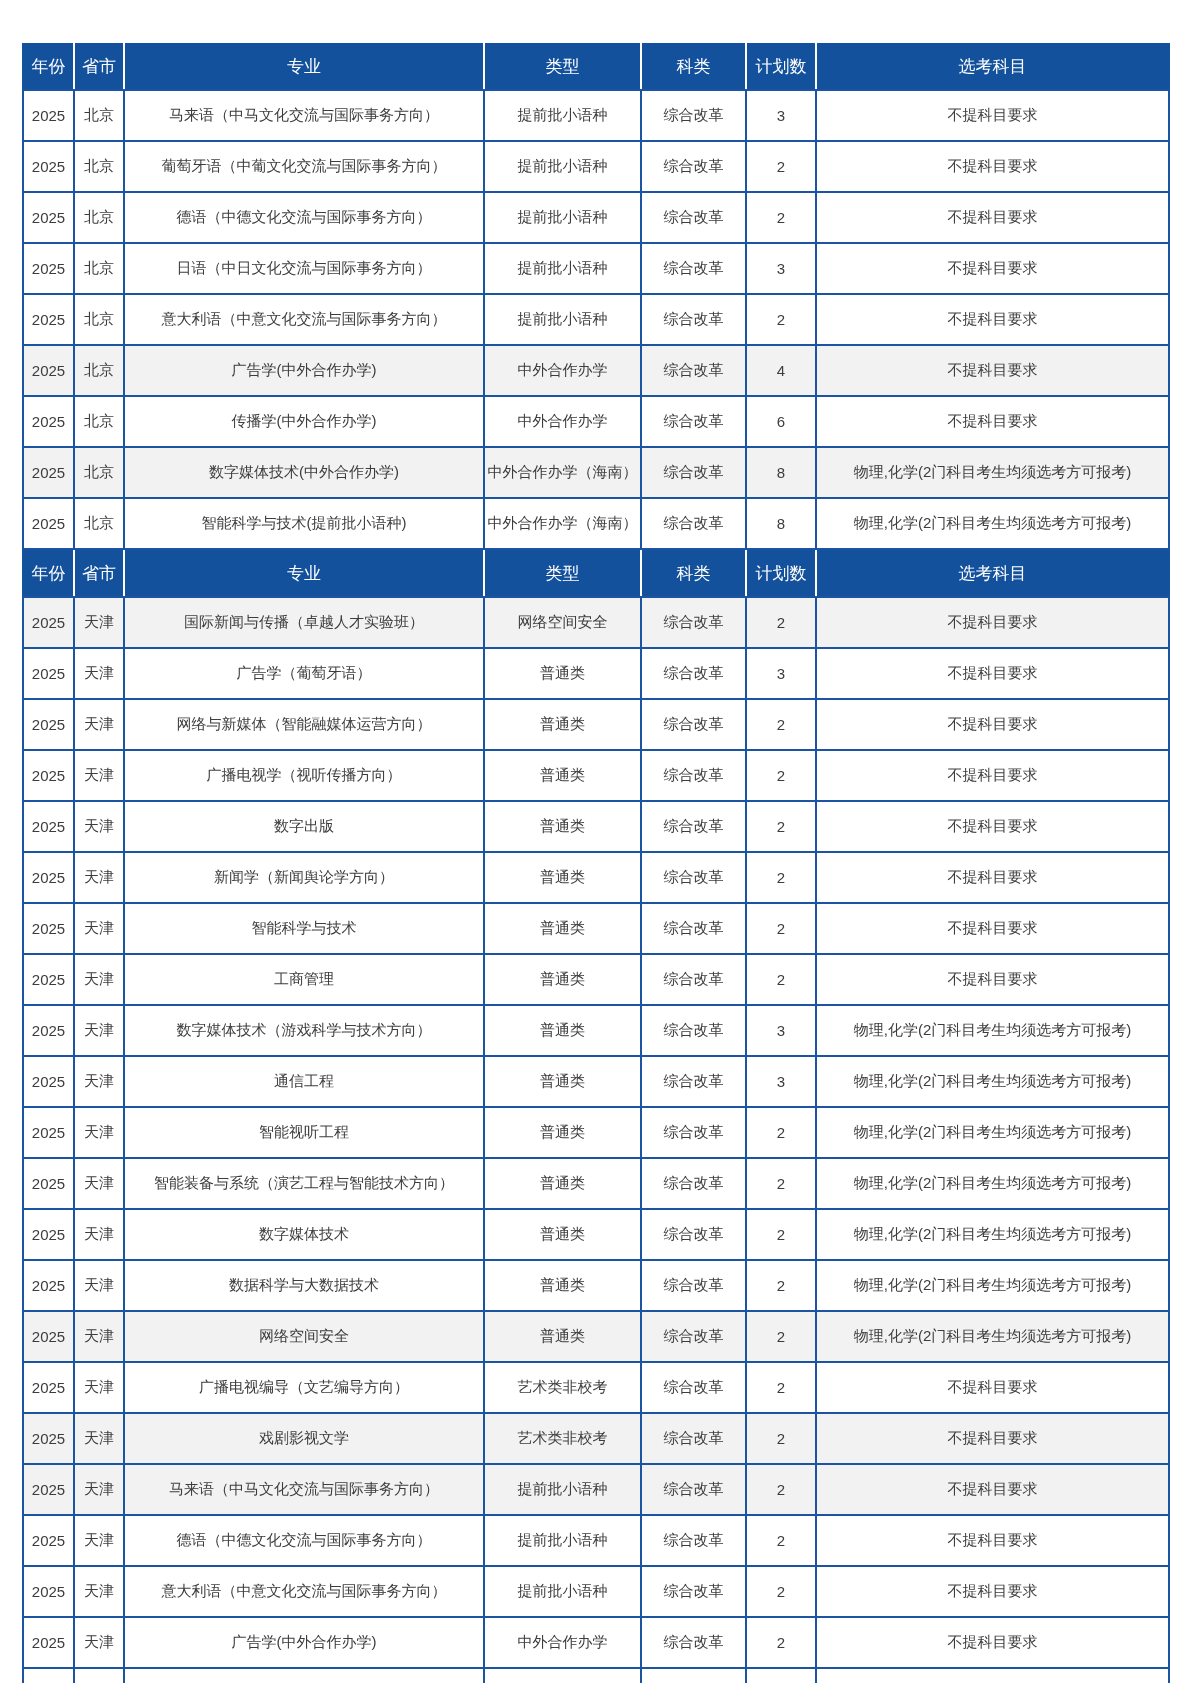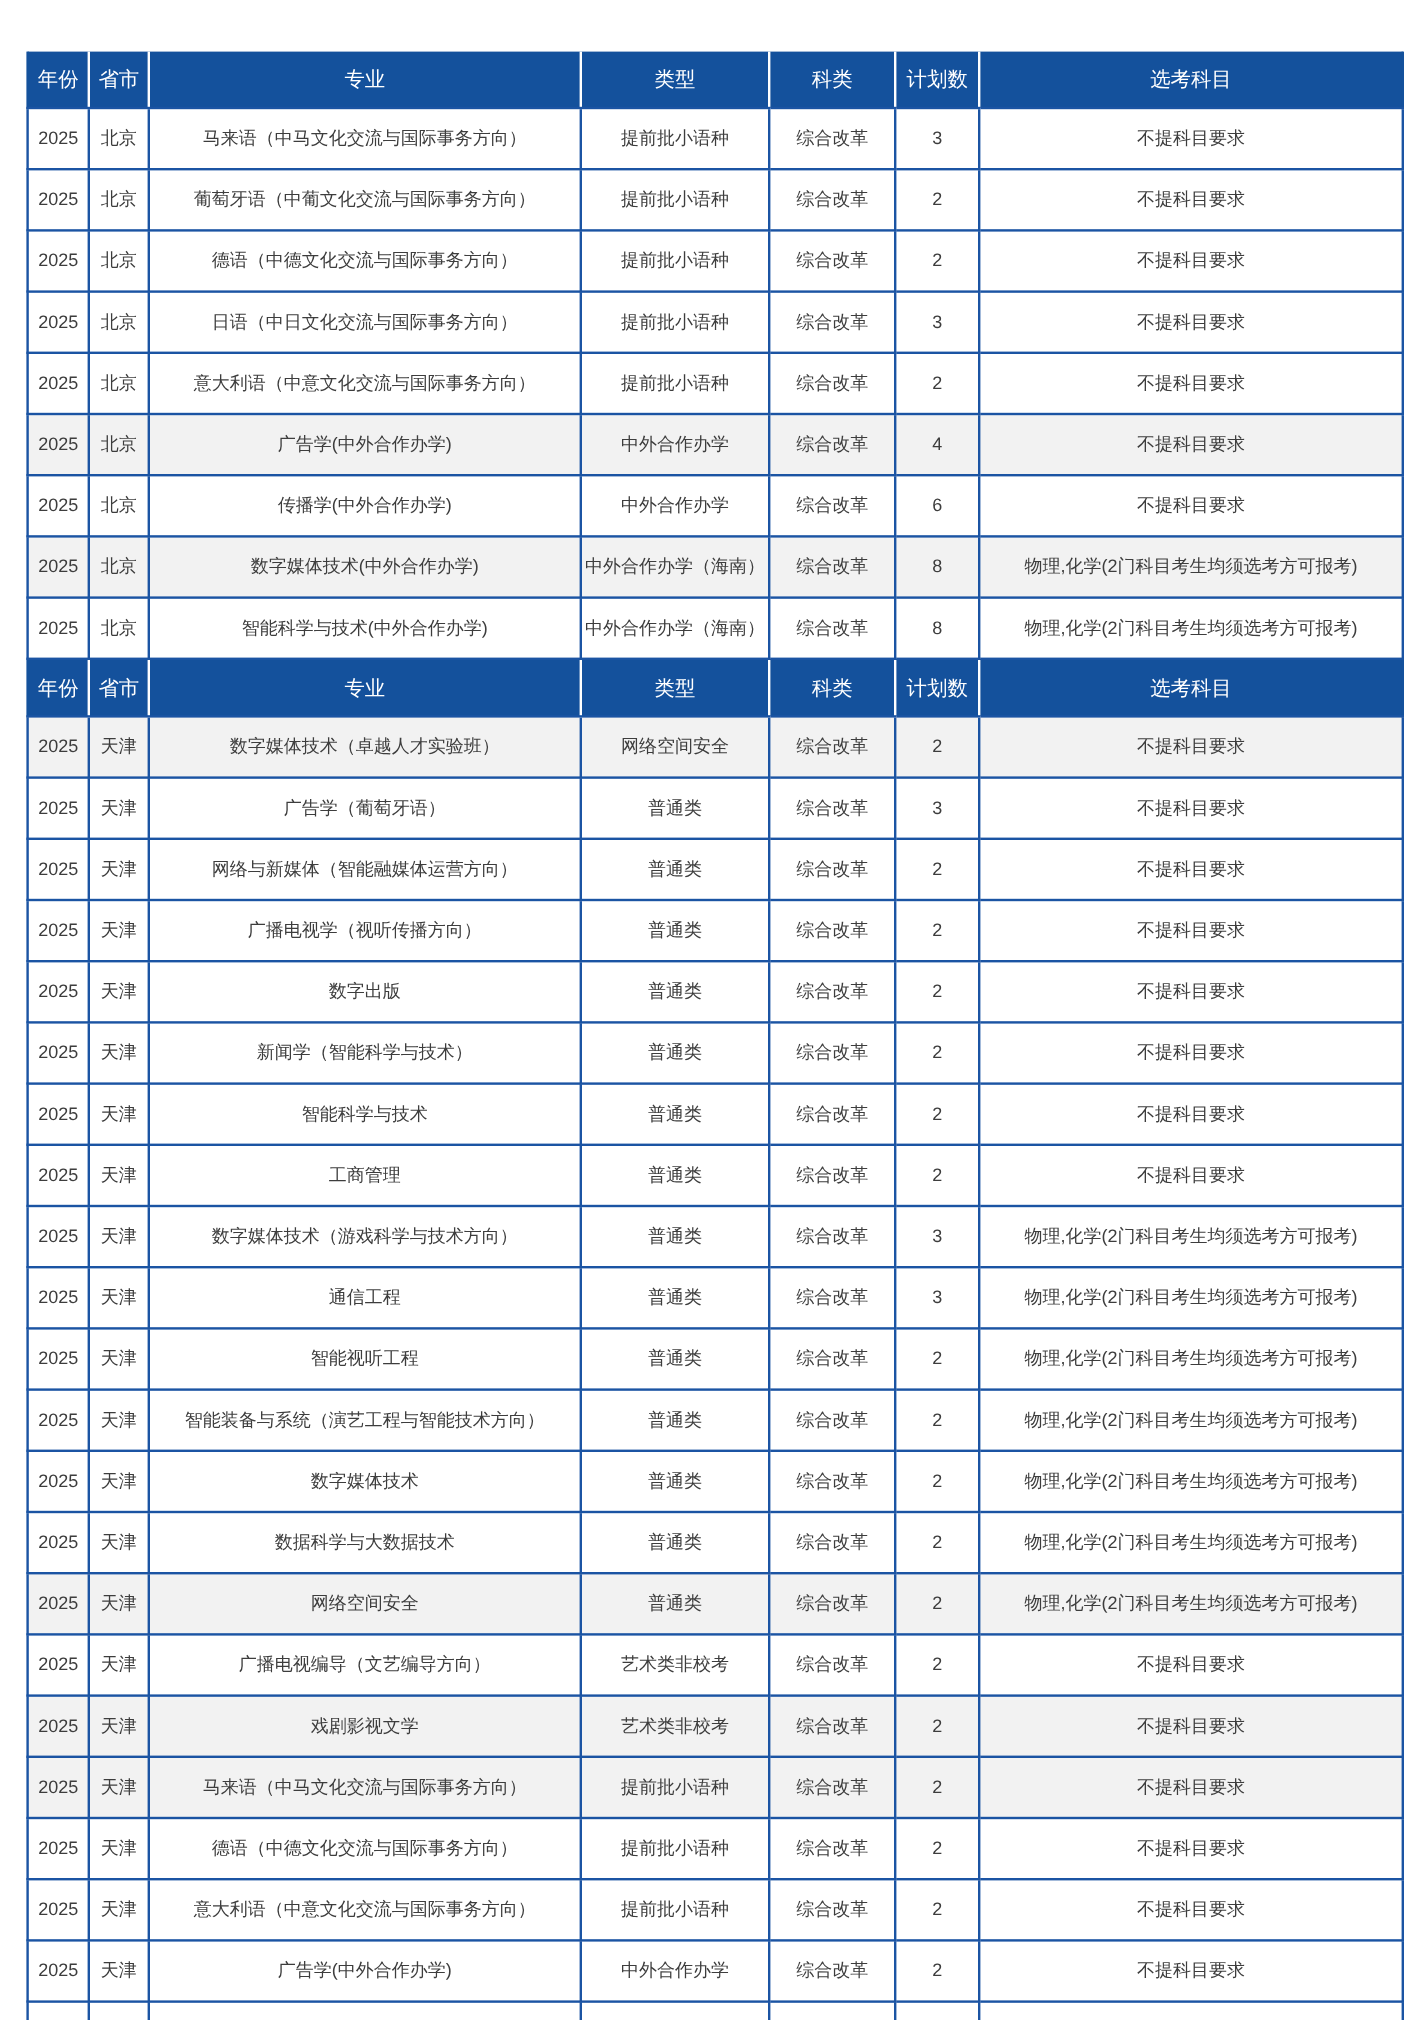"智能科学与技术(中外合作办学)" td { text: 中外合作办学 -> 提前批小语种 }
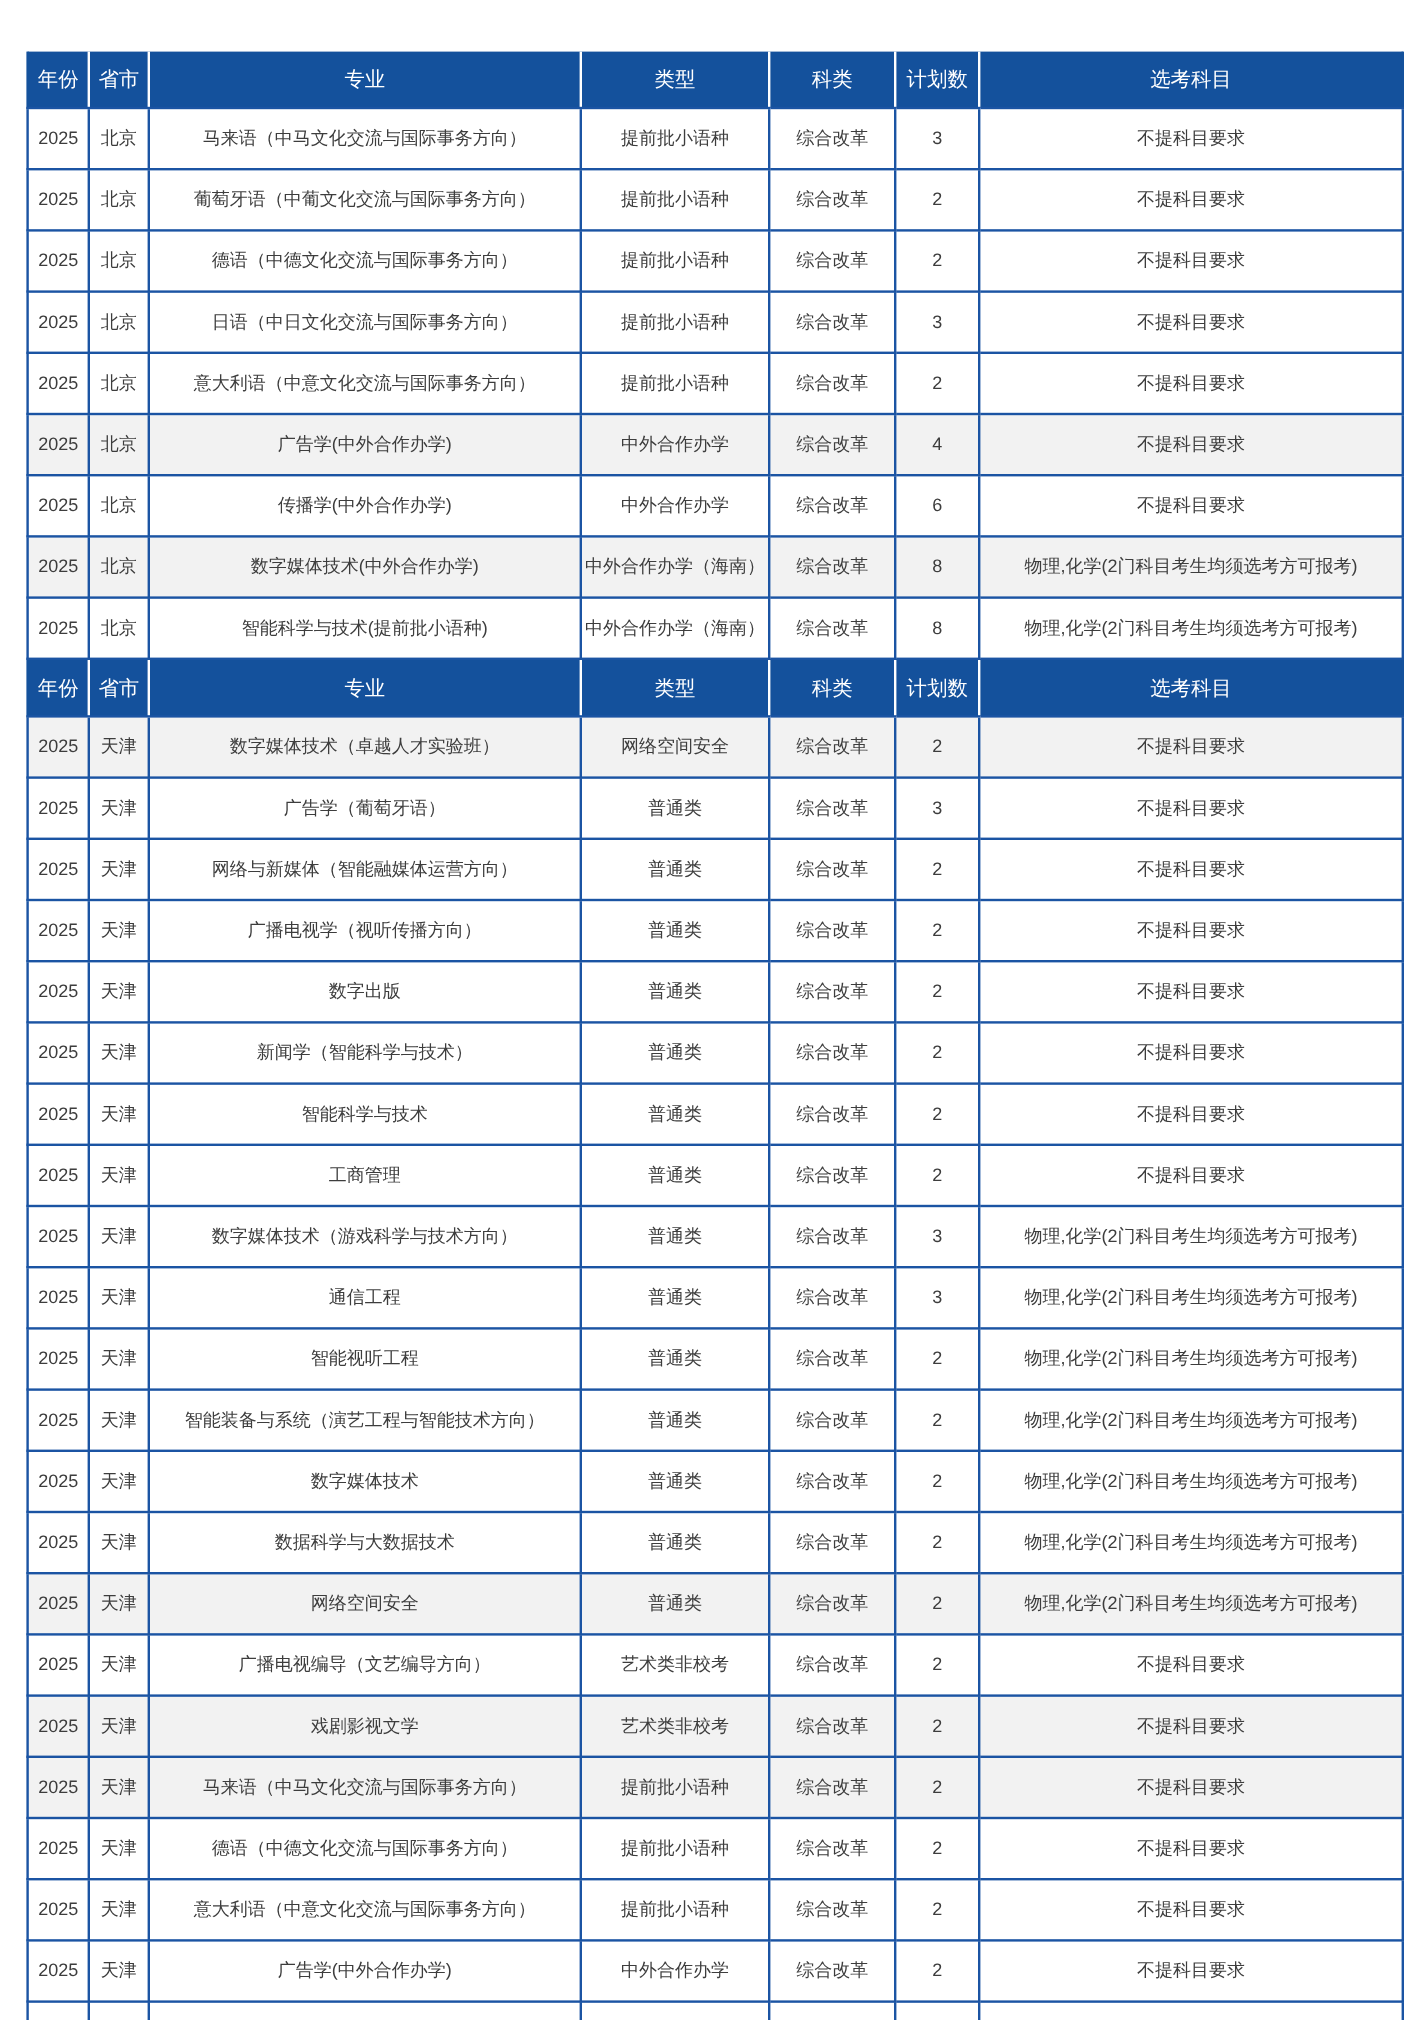"数字媒体技术（卓越人才实验班）" td { text: 数字媒体技术 -> 国际新闻与传播 }
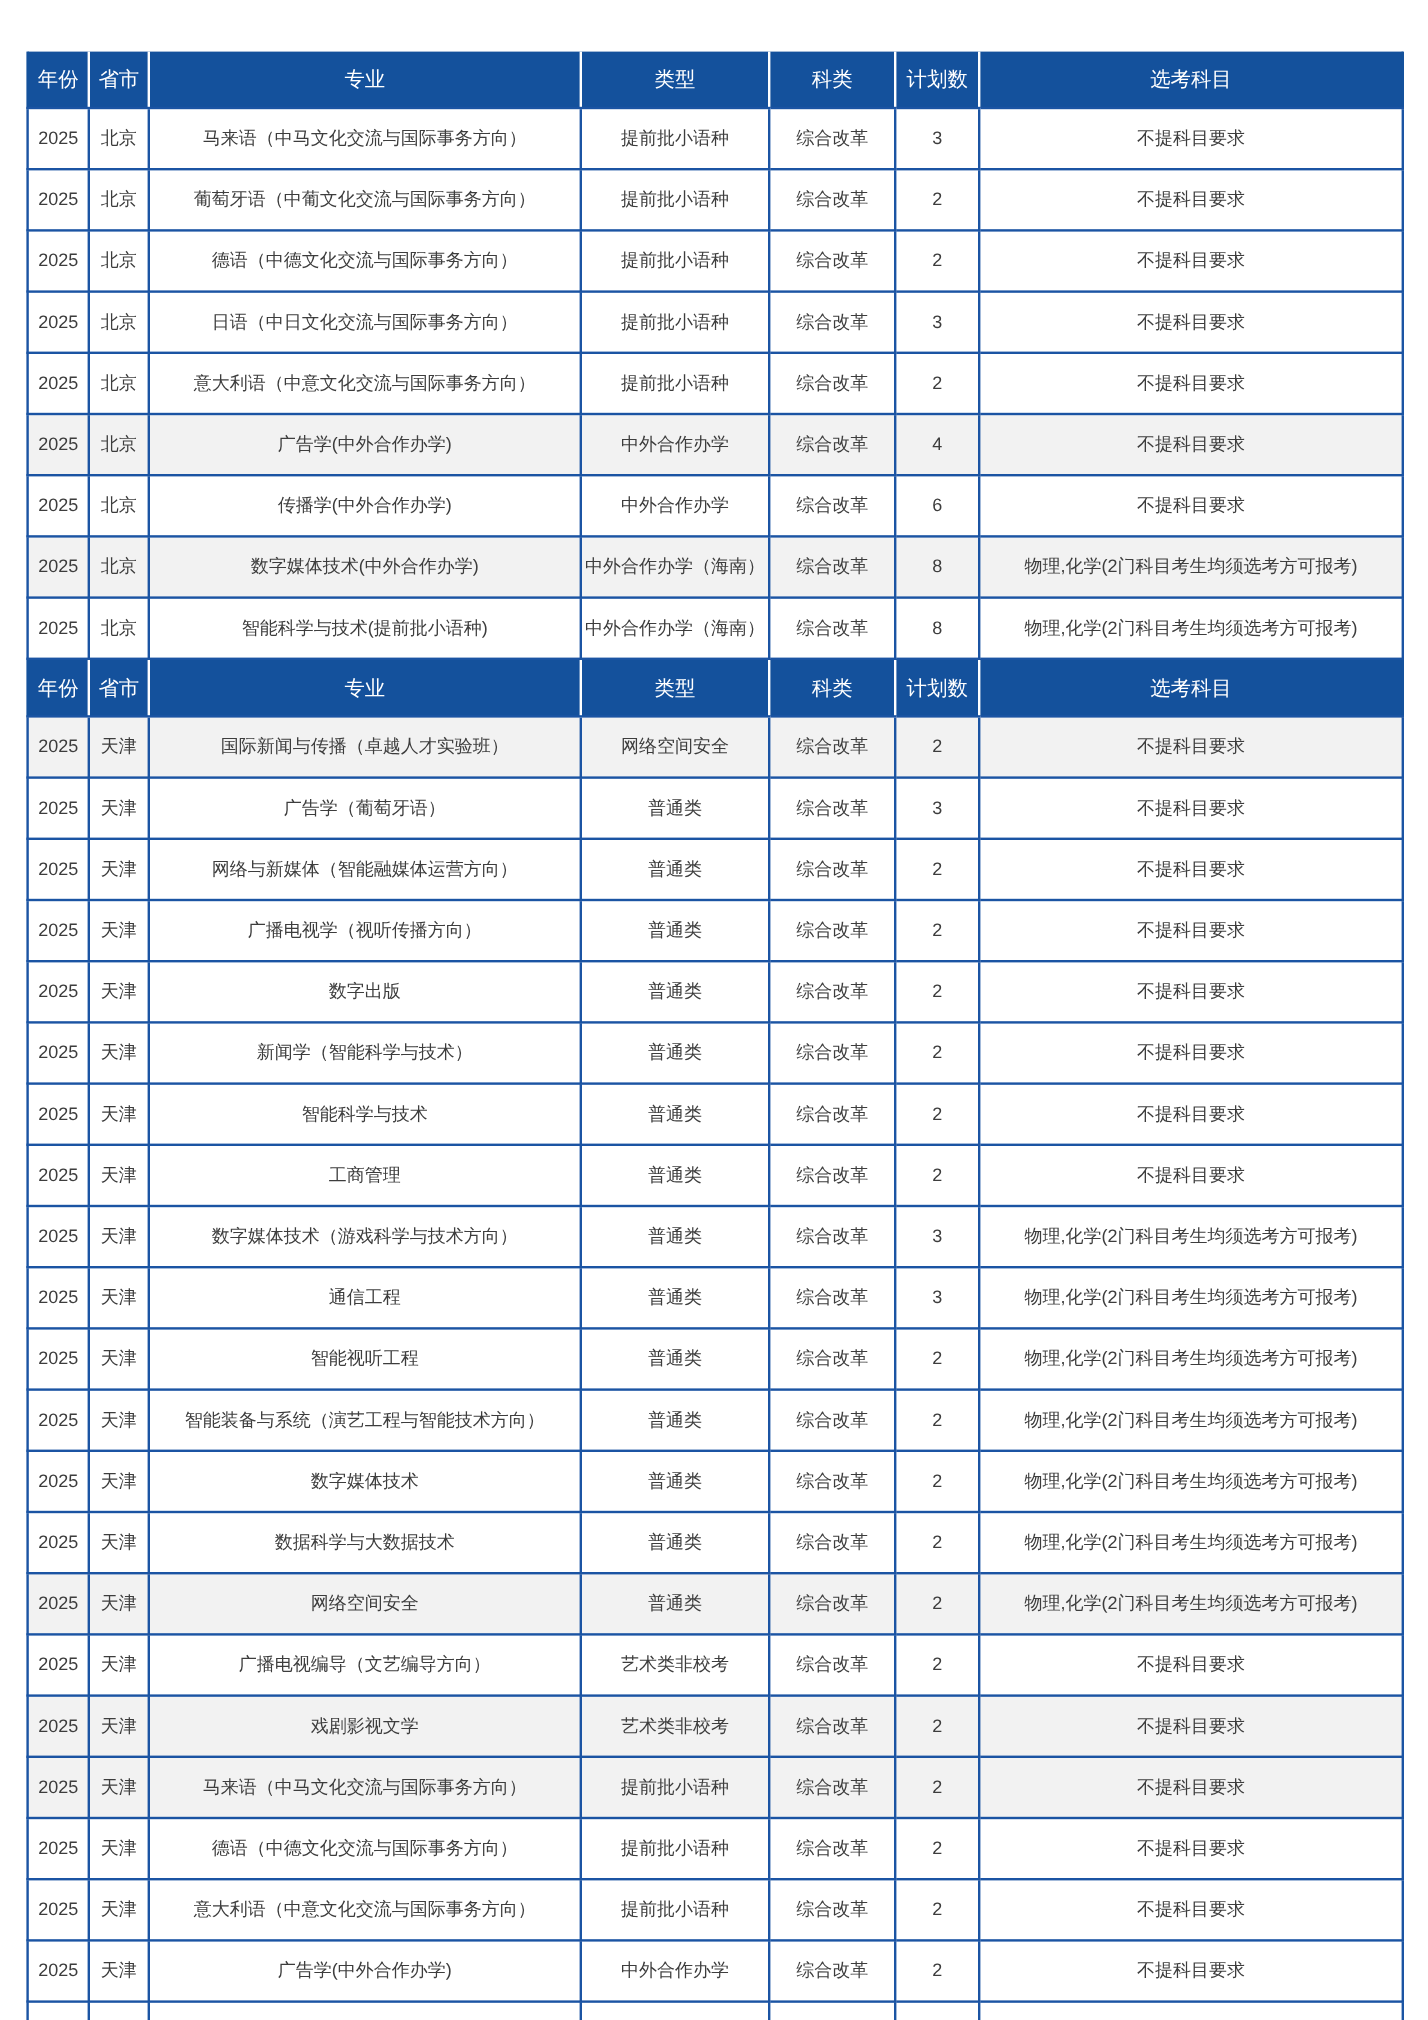"新闻学（智能科学与技术）" td { text: 智能科学与技术 -> 新闻舆论学方向 }
